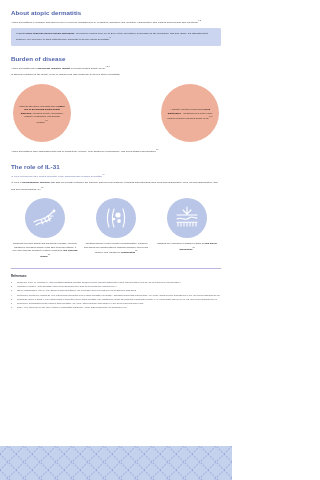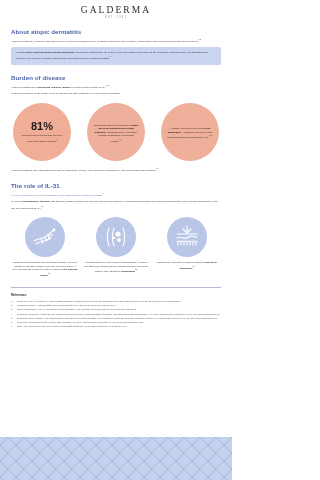"GALDERMA" div.brand { html: <div> <div>GALDERMA</div> <div>EST. 1981</div> </div> -> none }
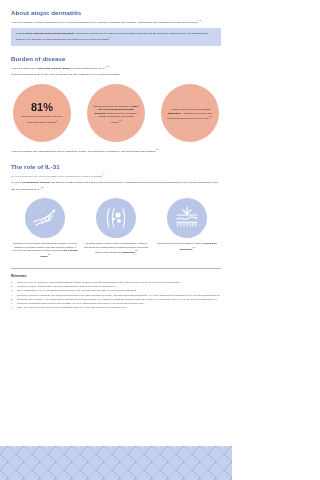"81%" div.circ { html: <div> <div>81%</div> <div> <span>described itch as among their top three most problematic symptoms</span><span>7</span> </div> </div> -> none }
